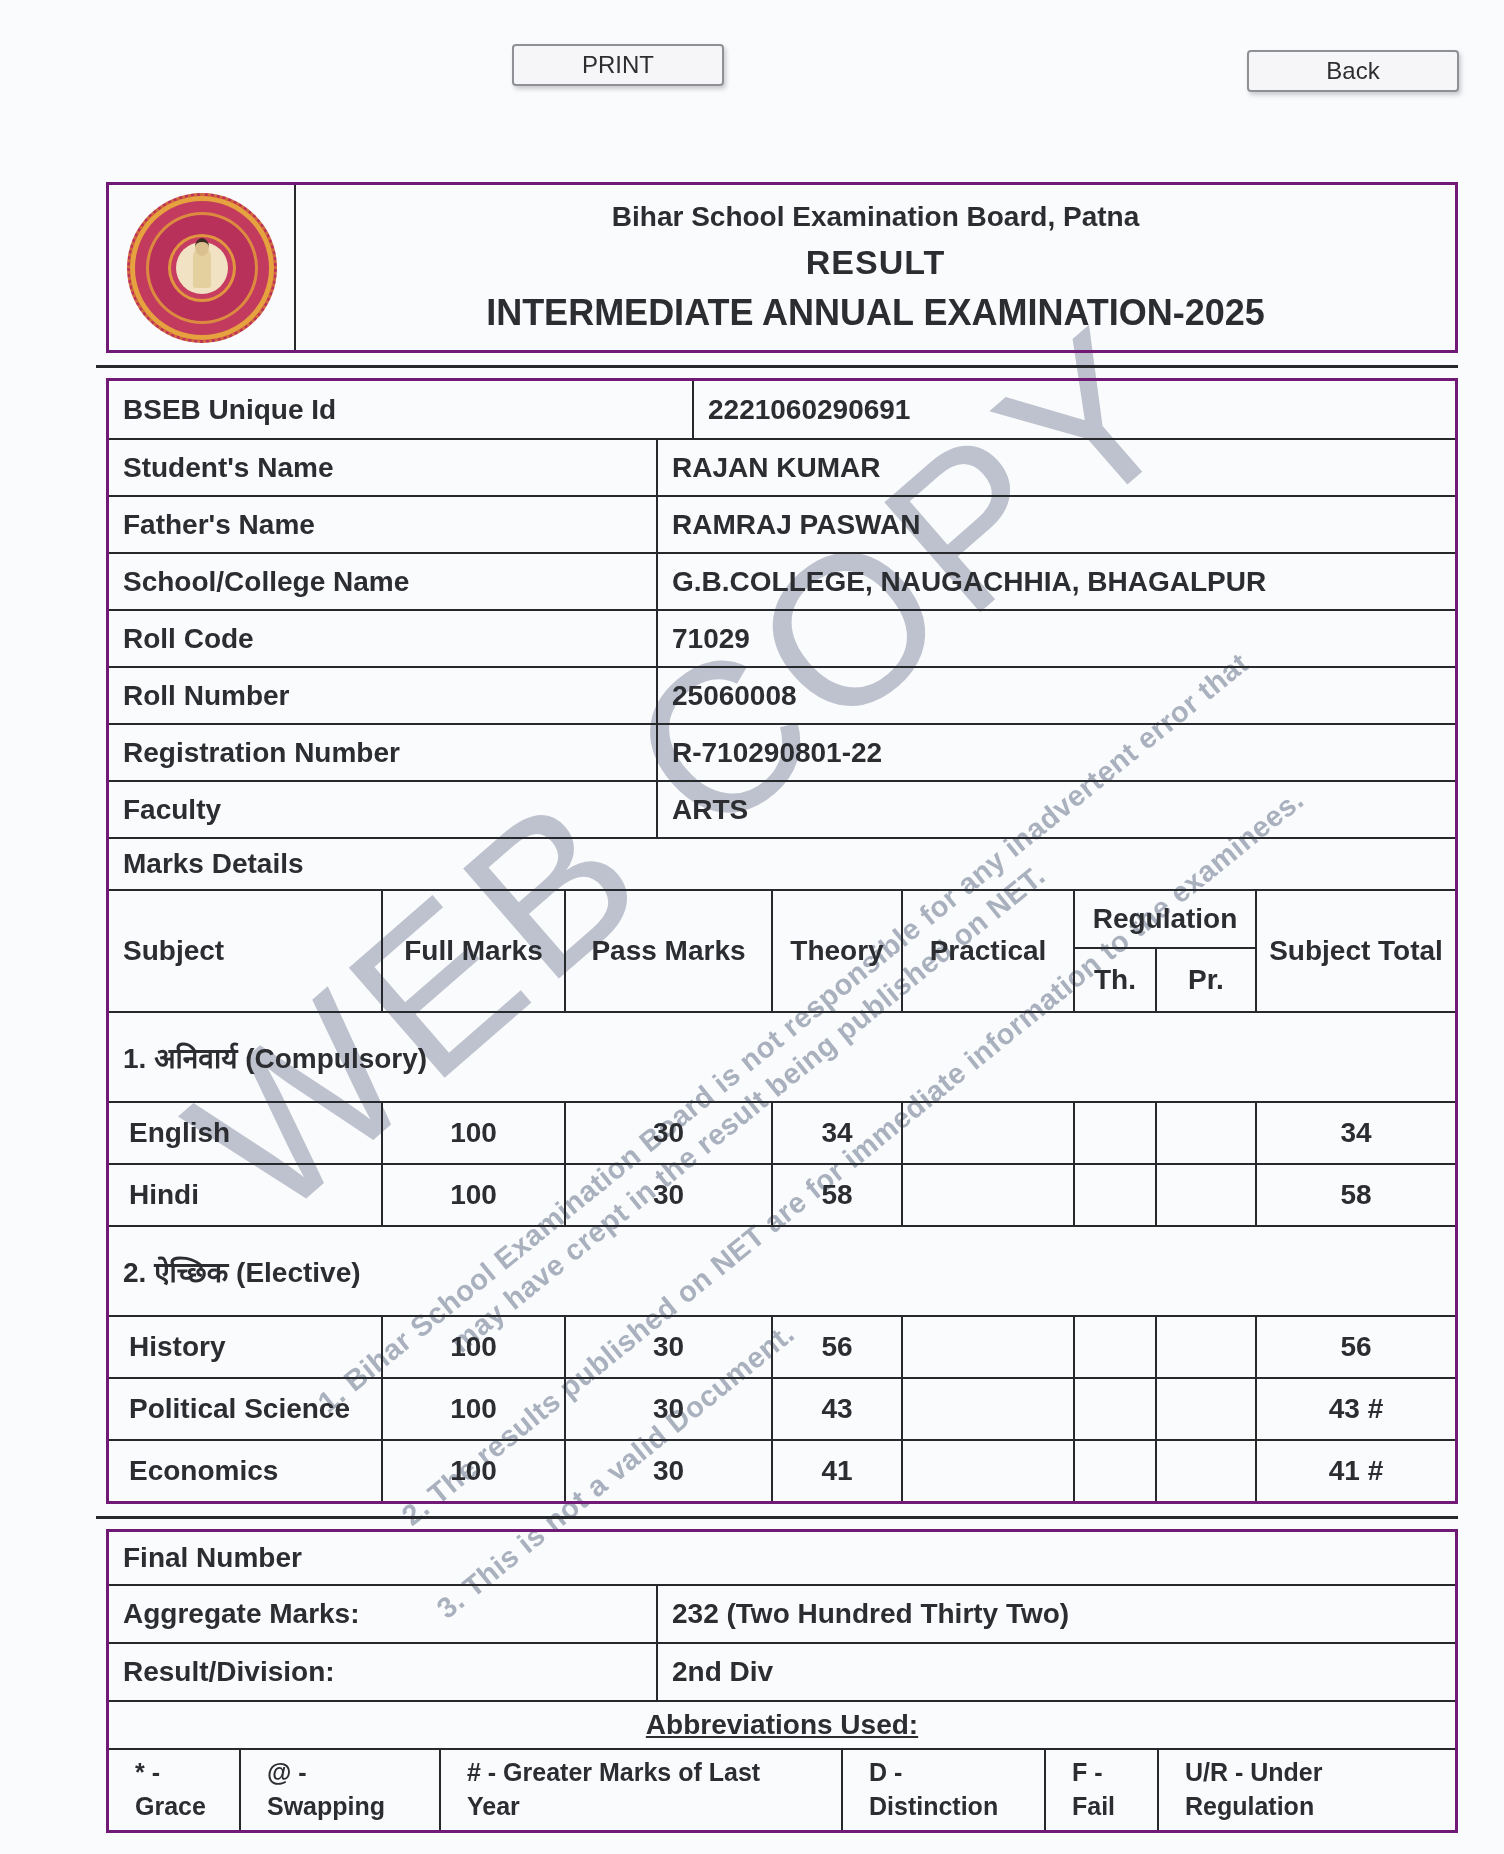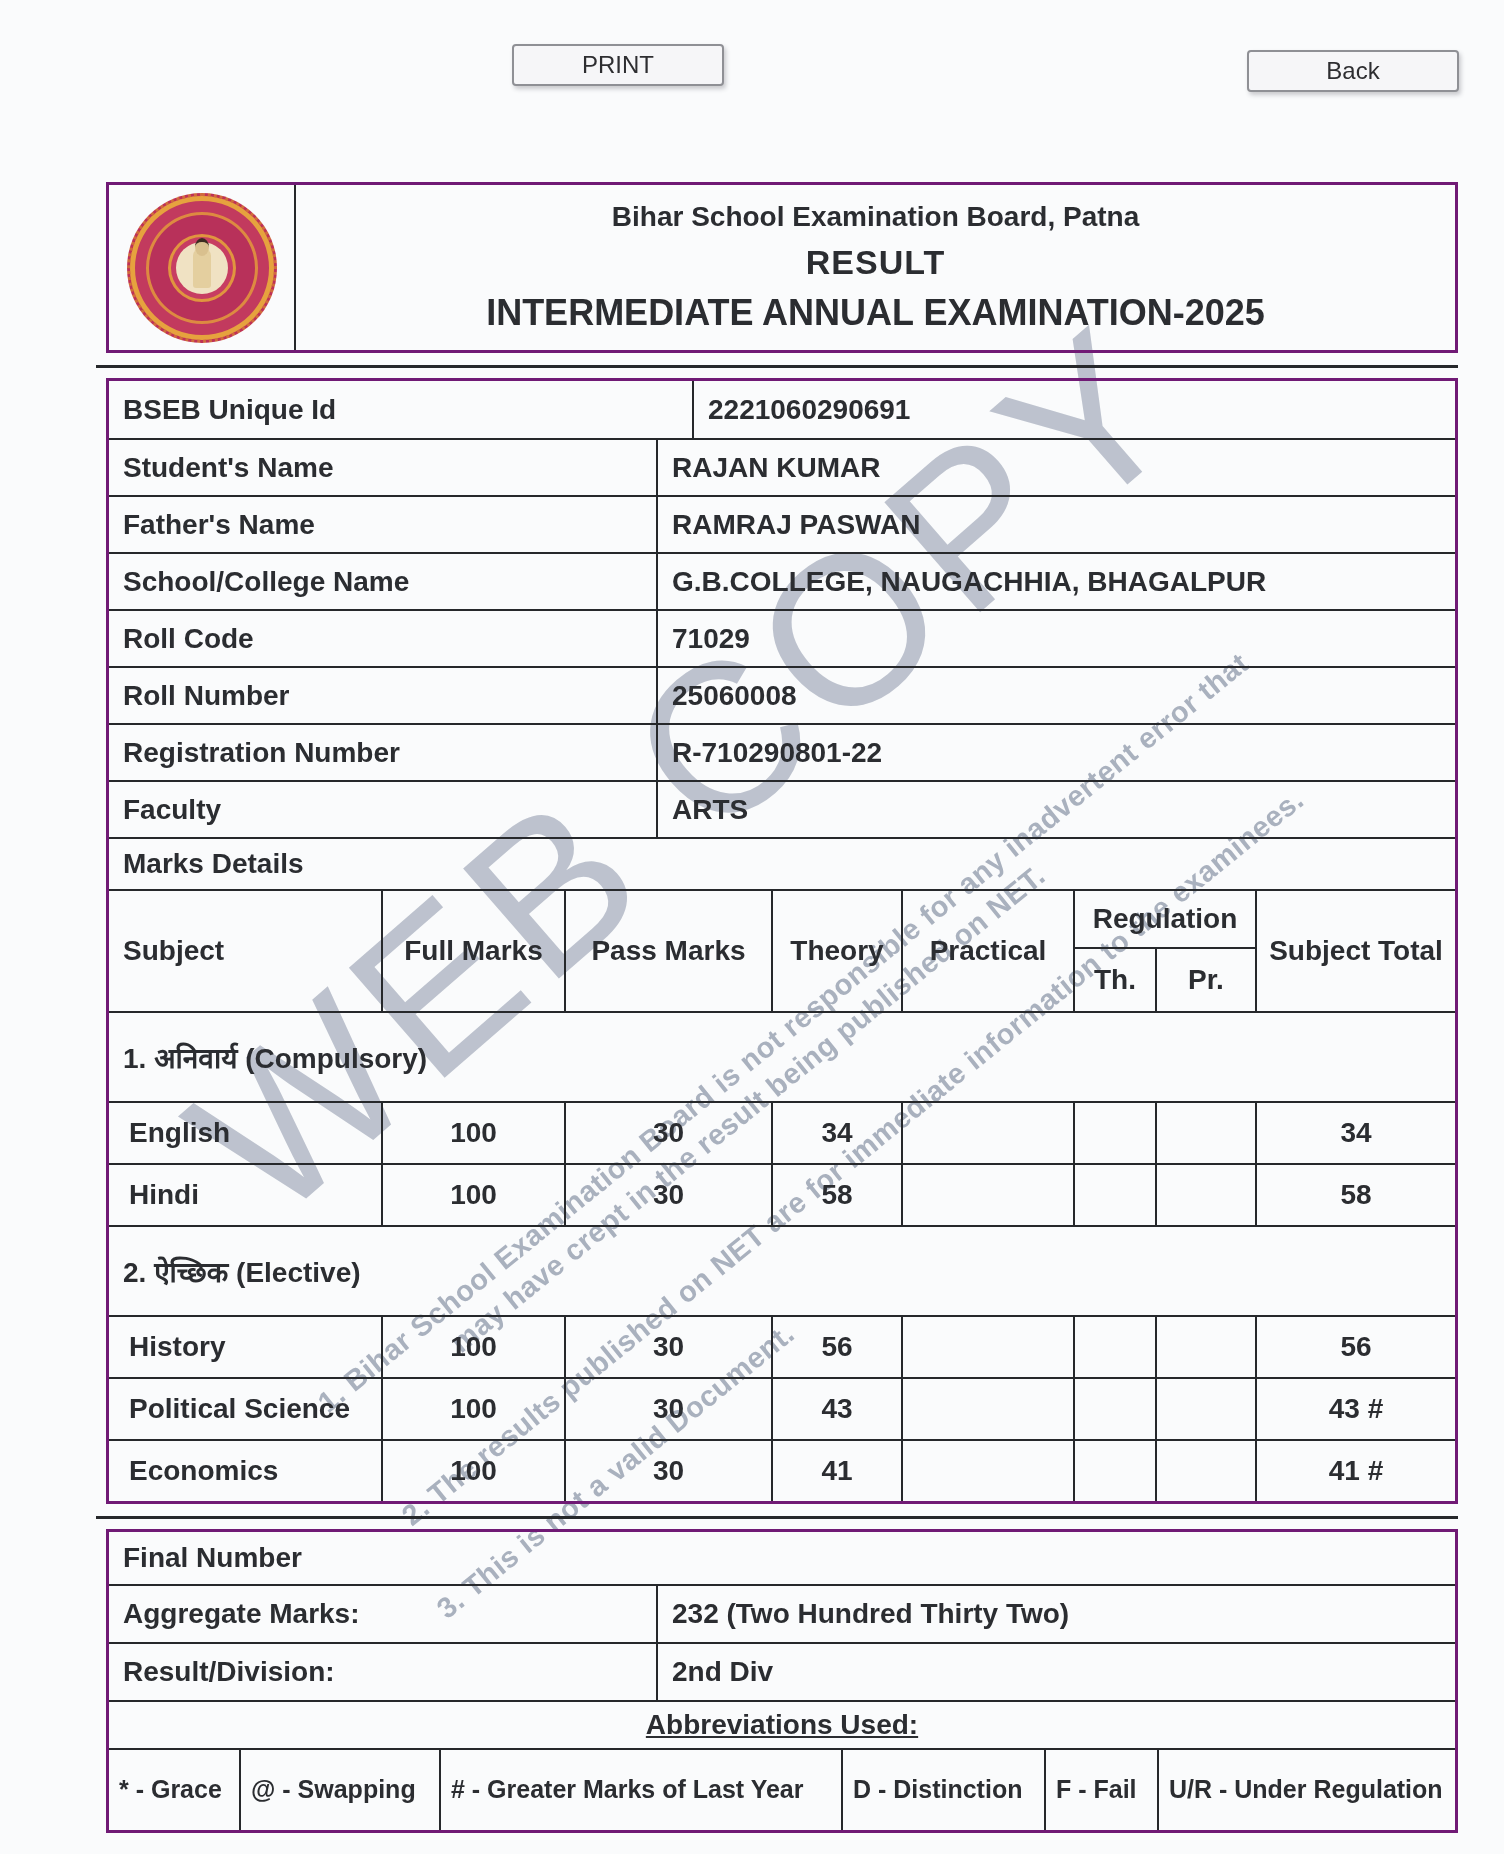"* - Grace" .acell { padding: 4px 10px -> 4px 26px }
